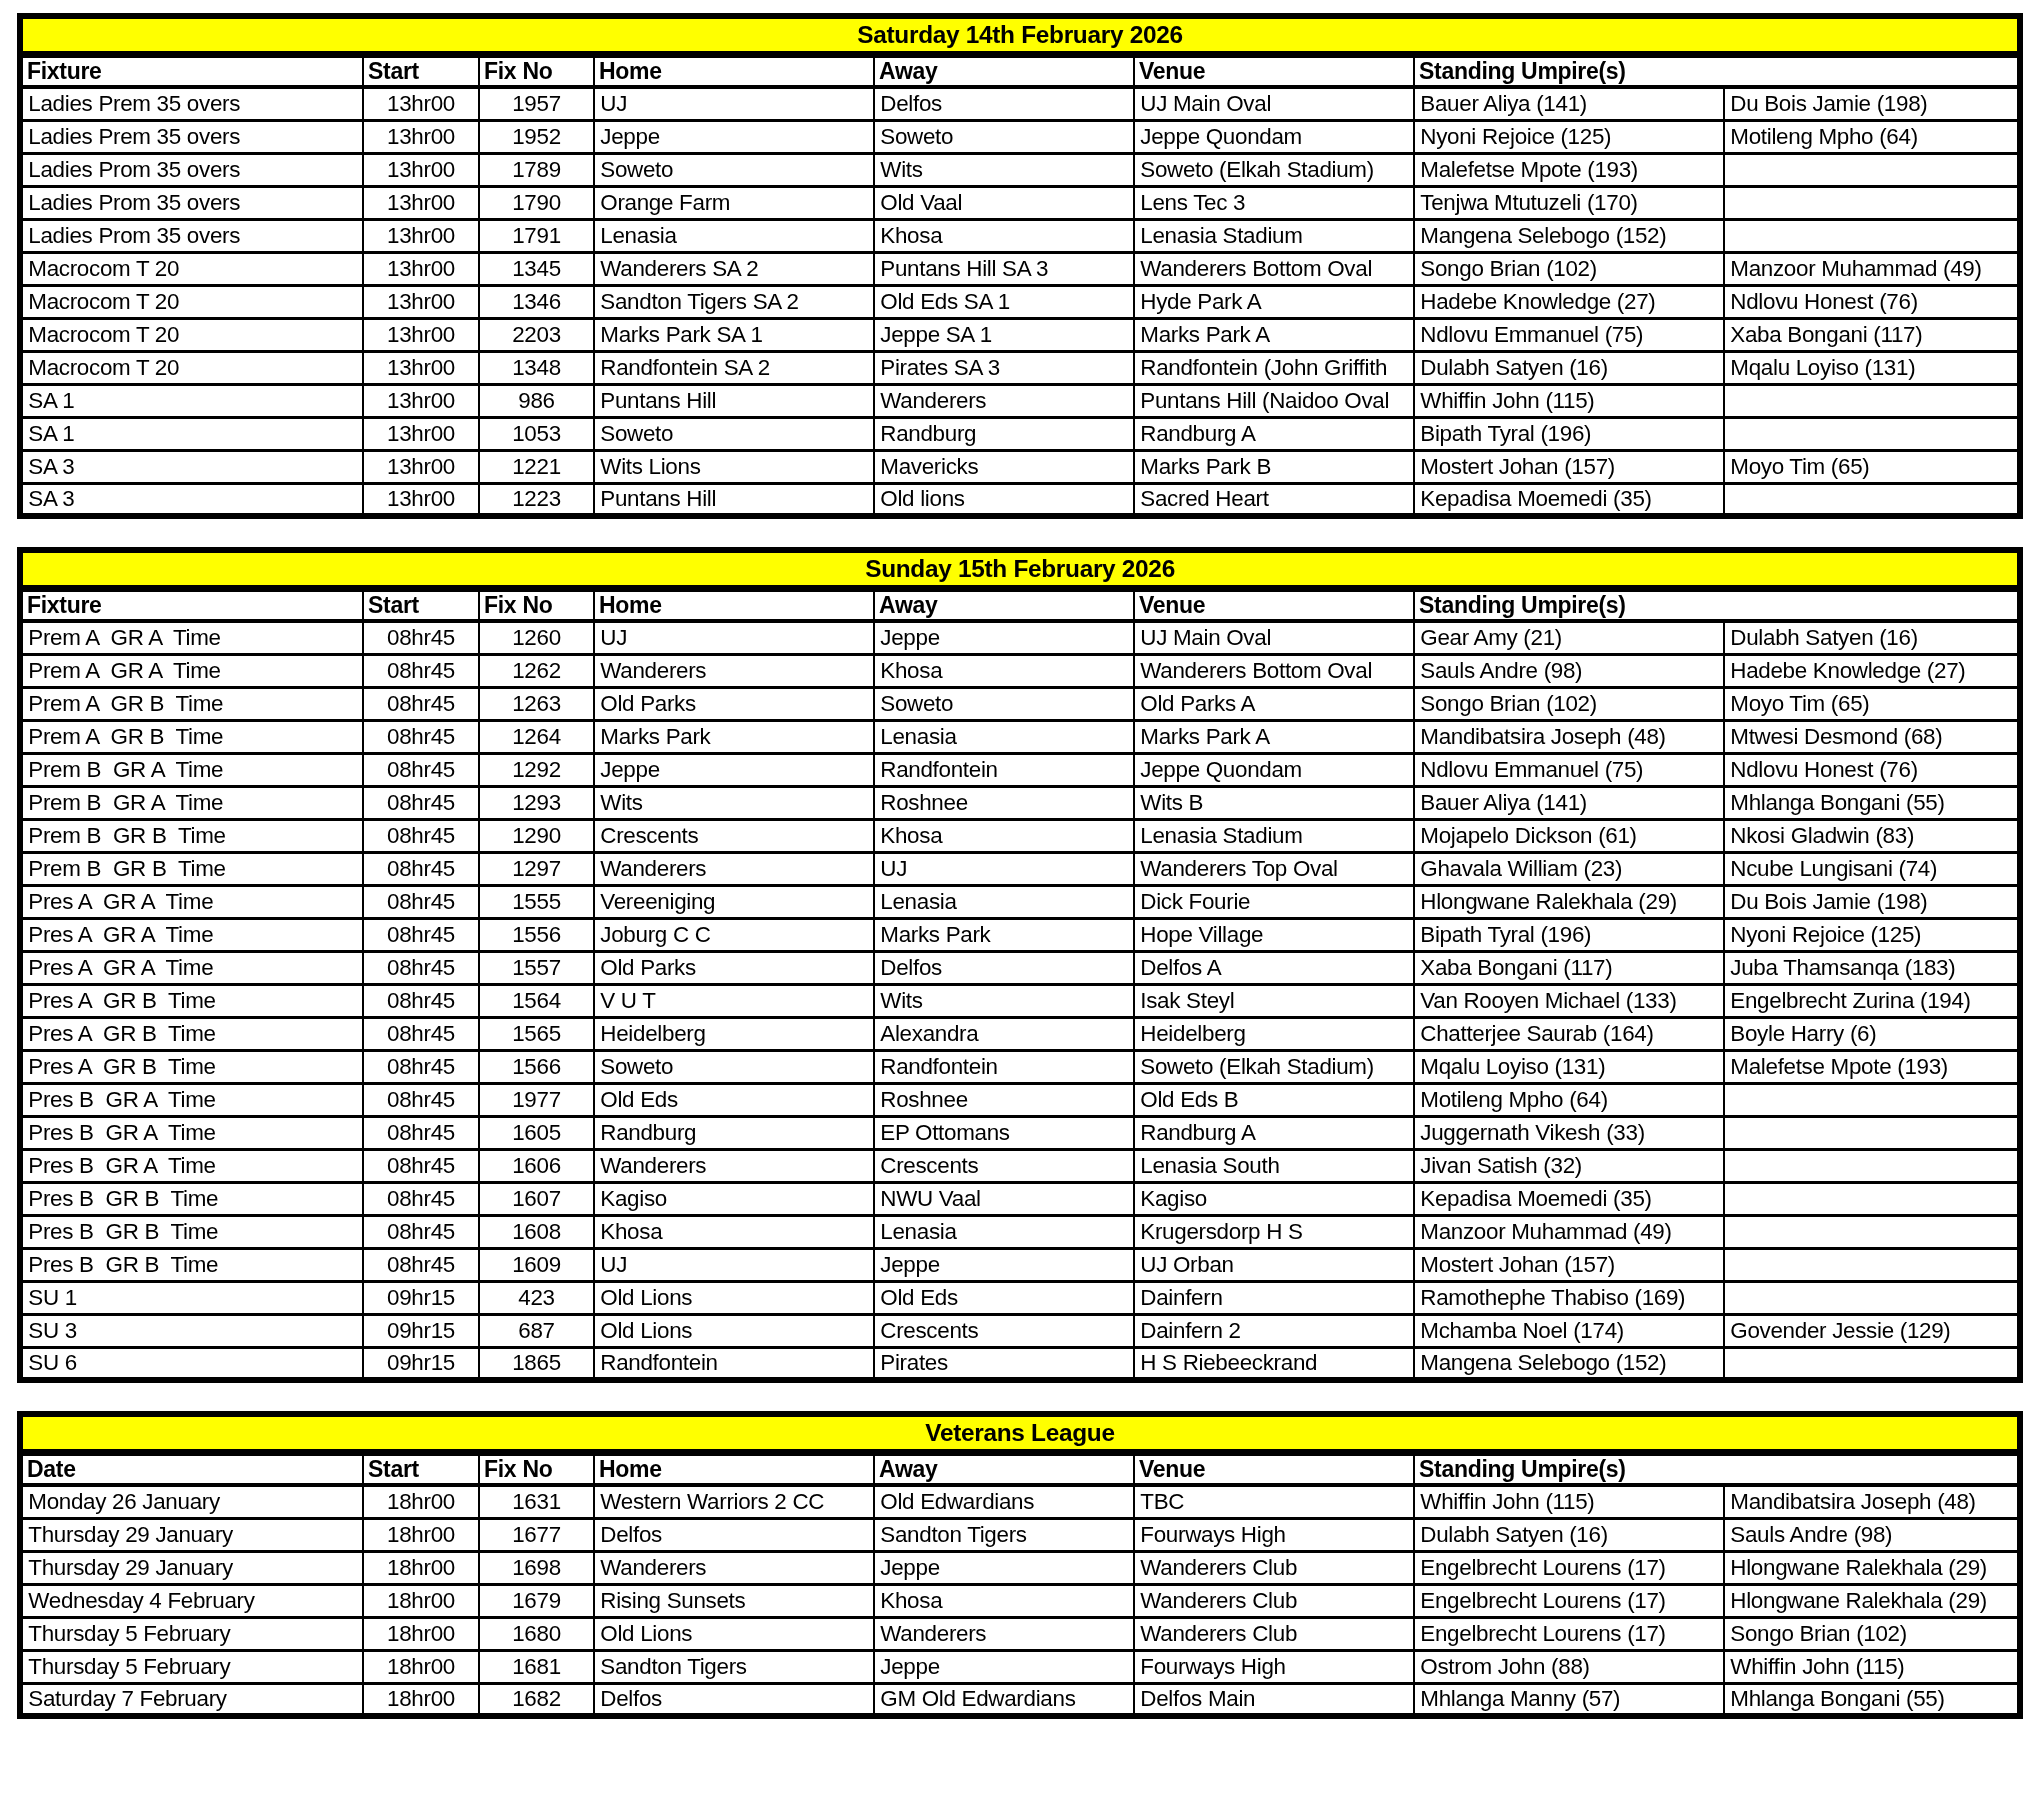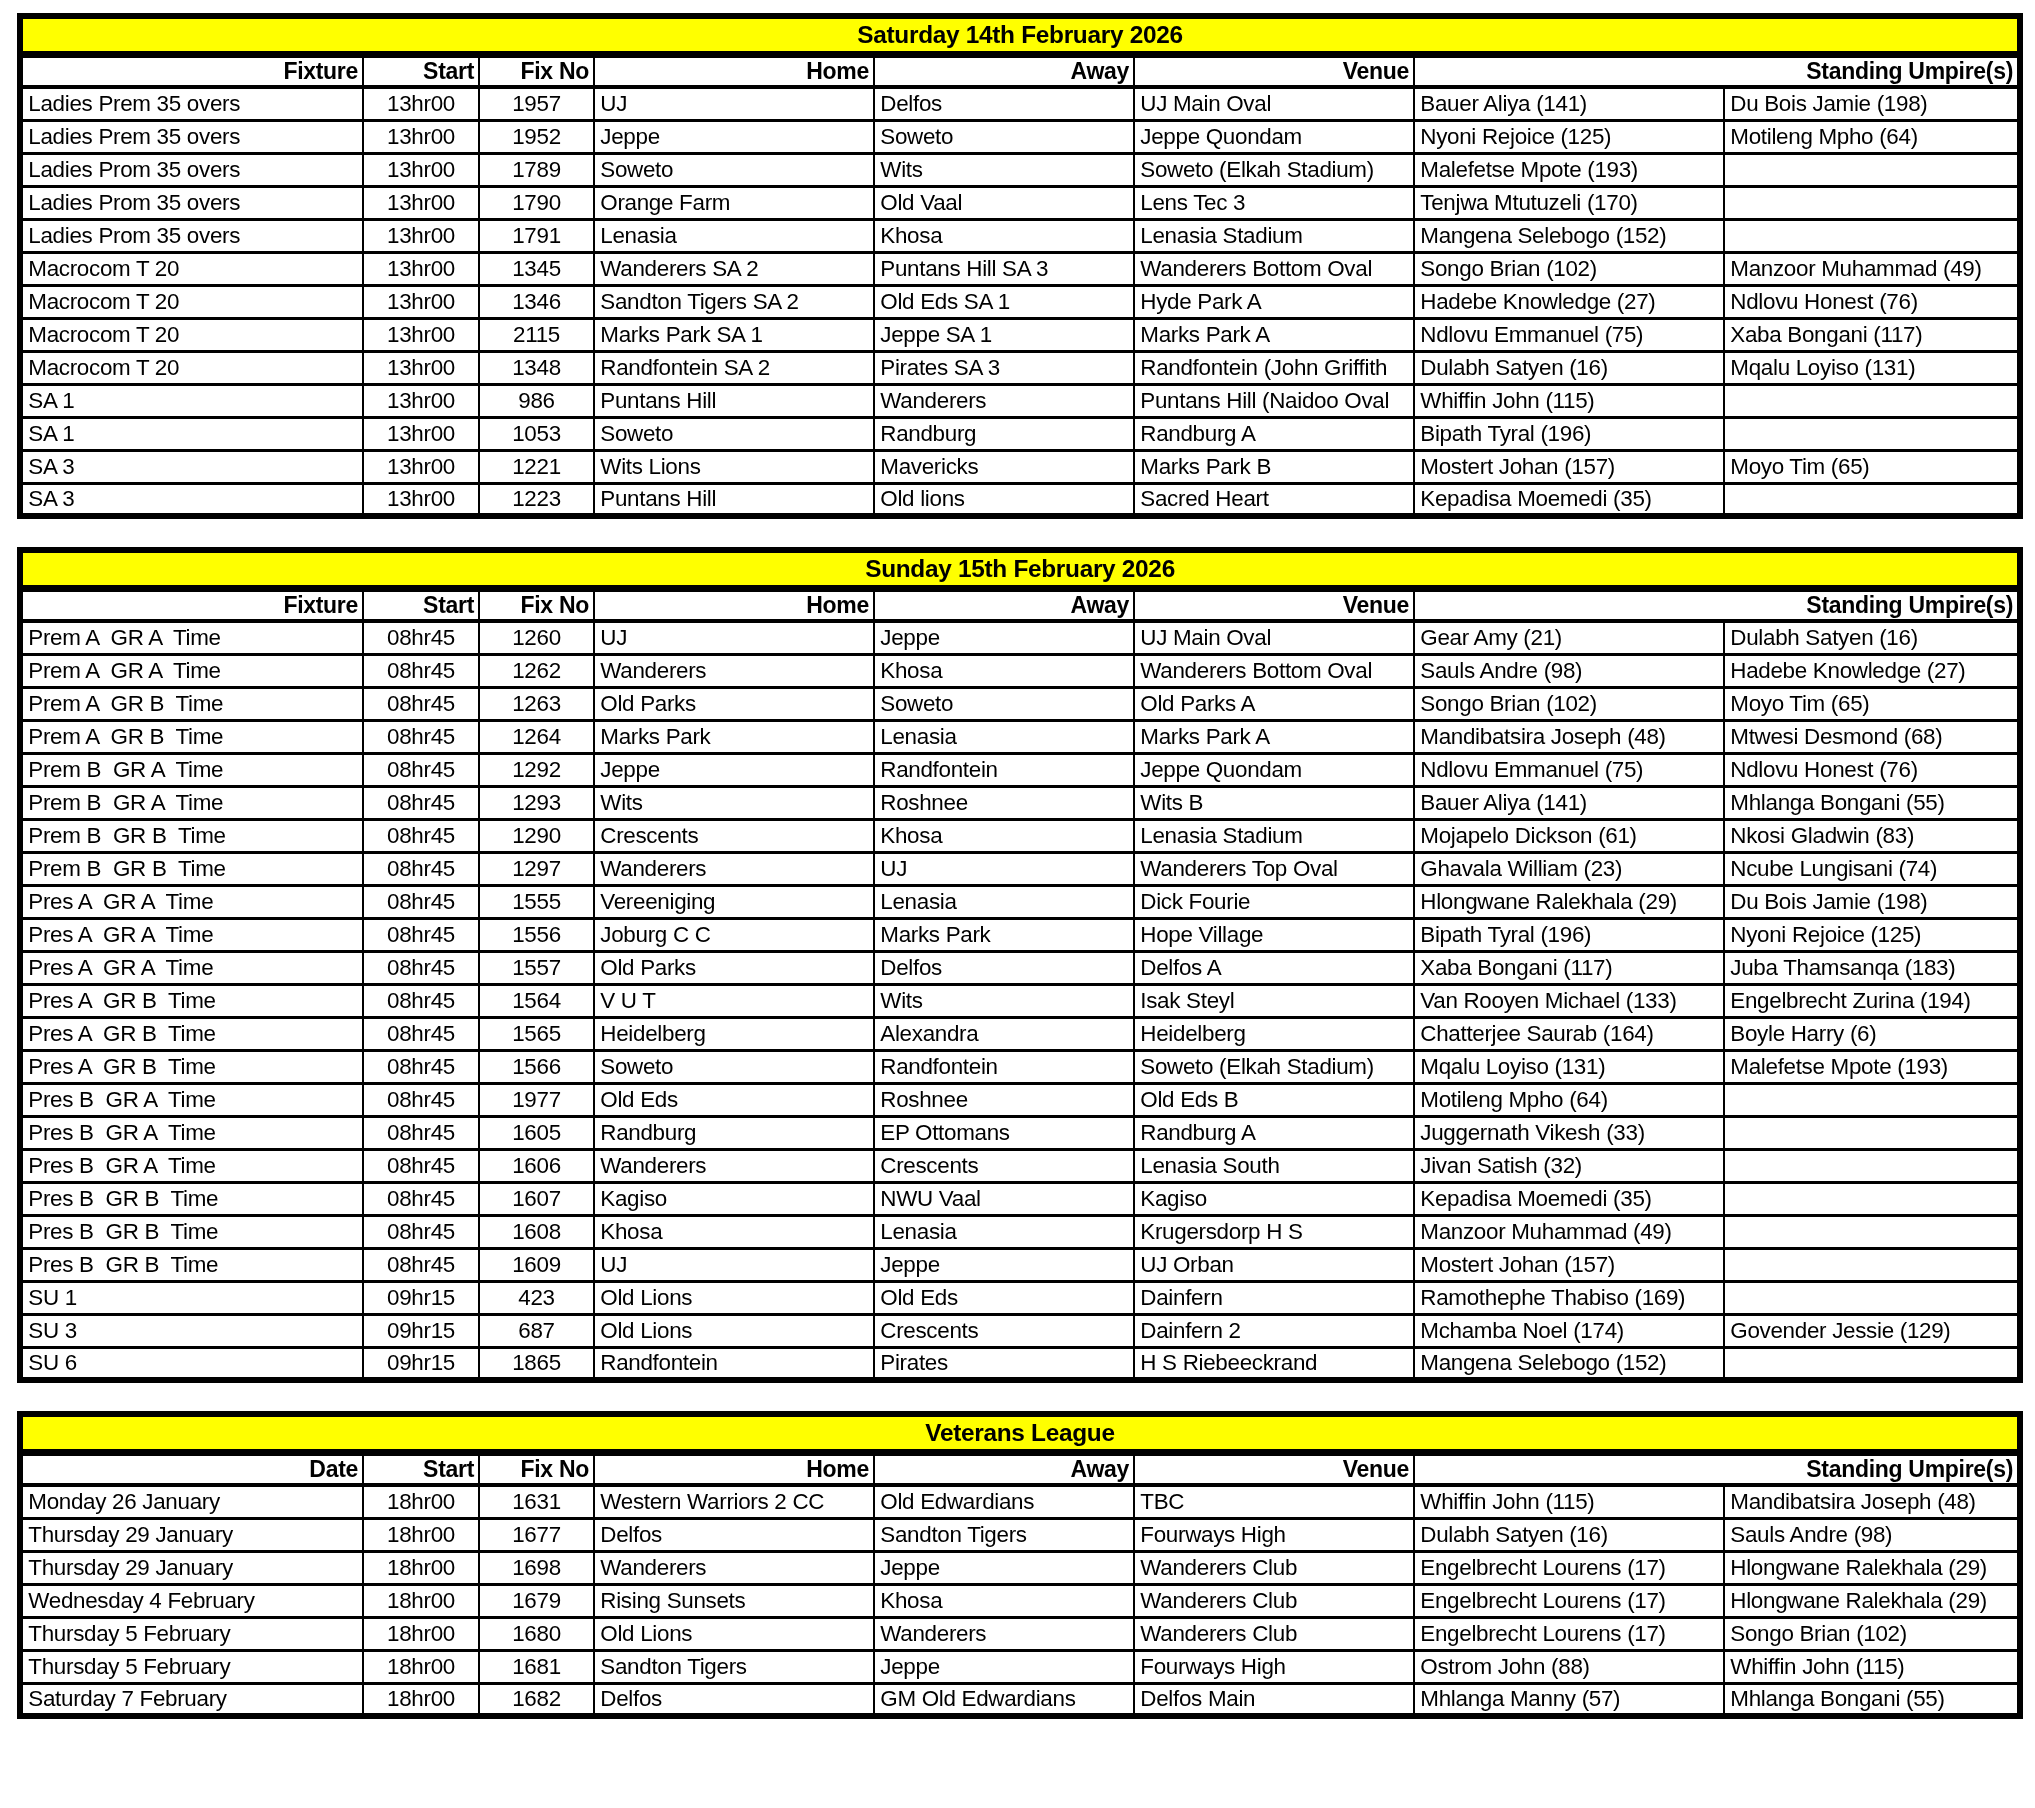"Fixture" tr.head-row th { text-align: right -> left }
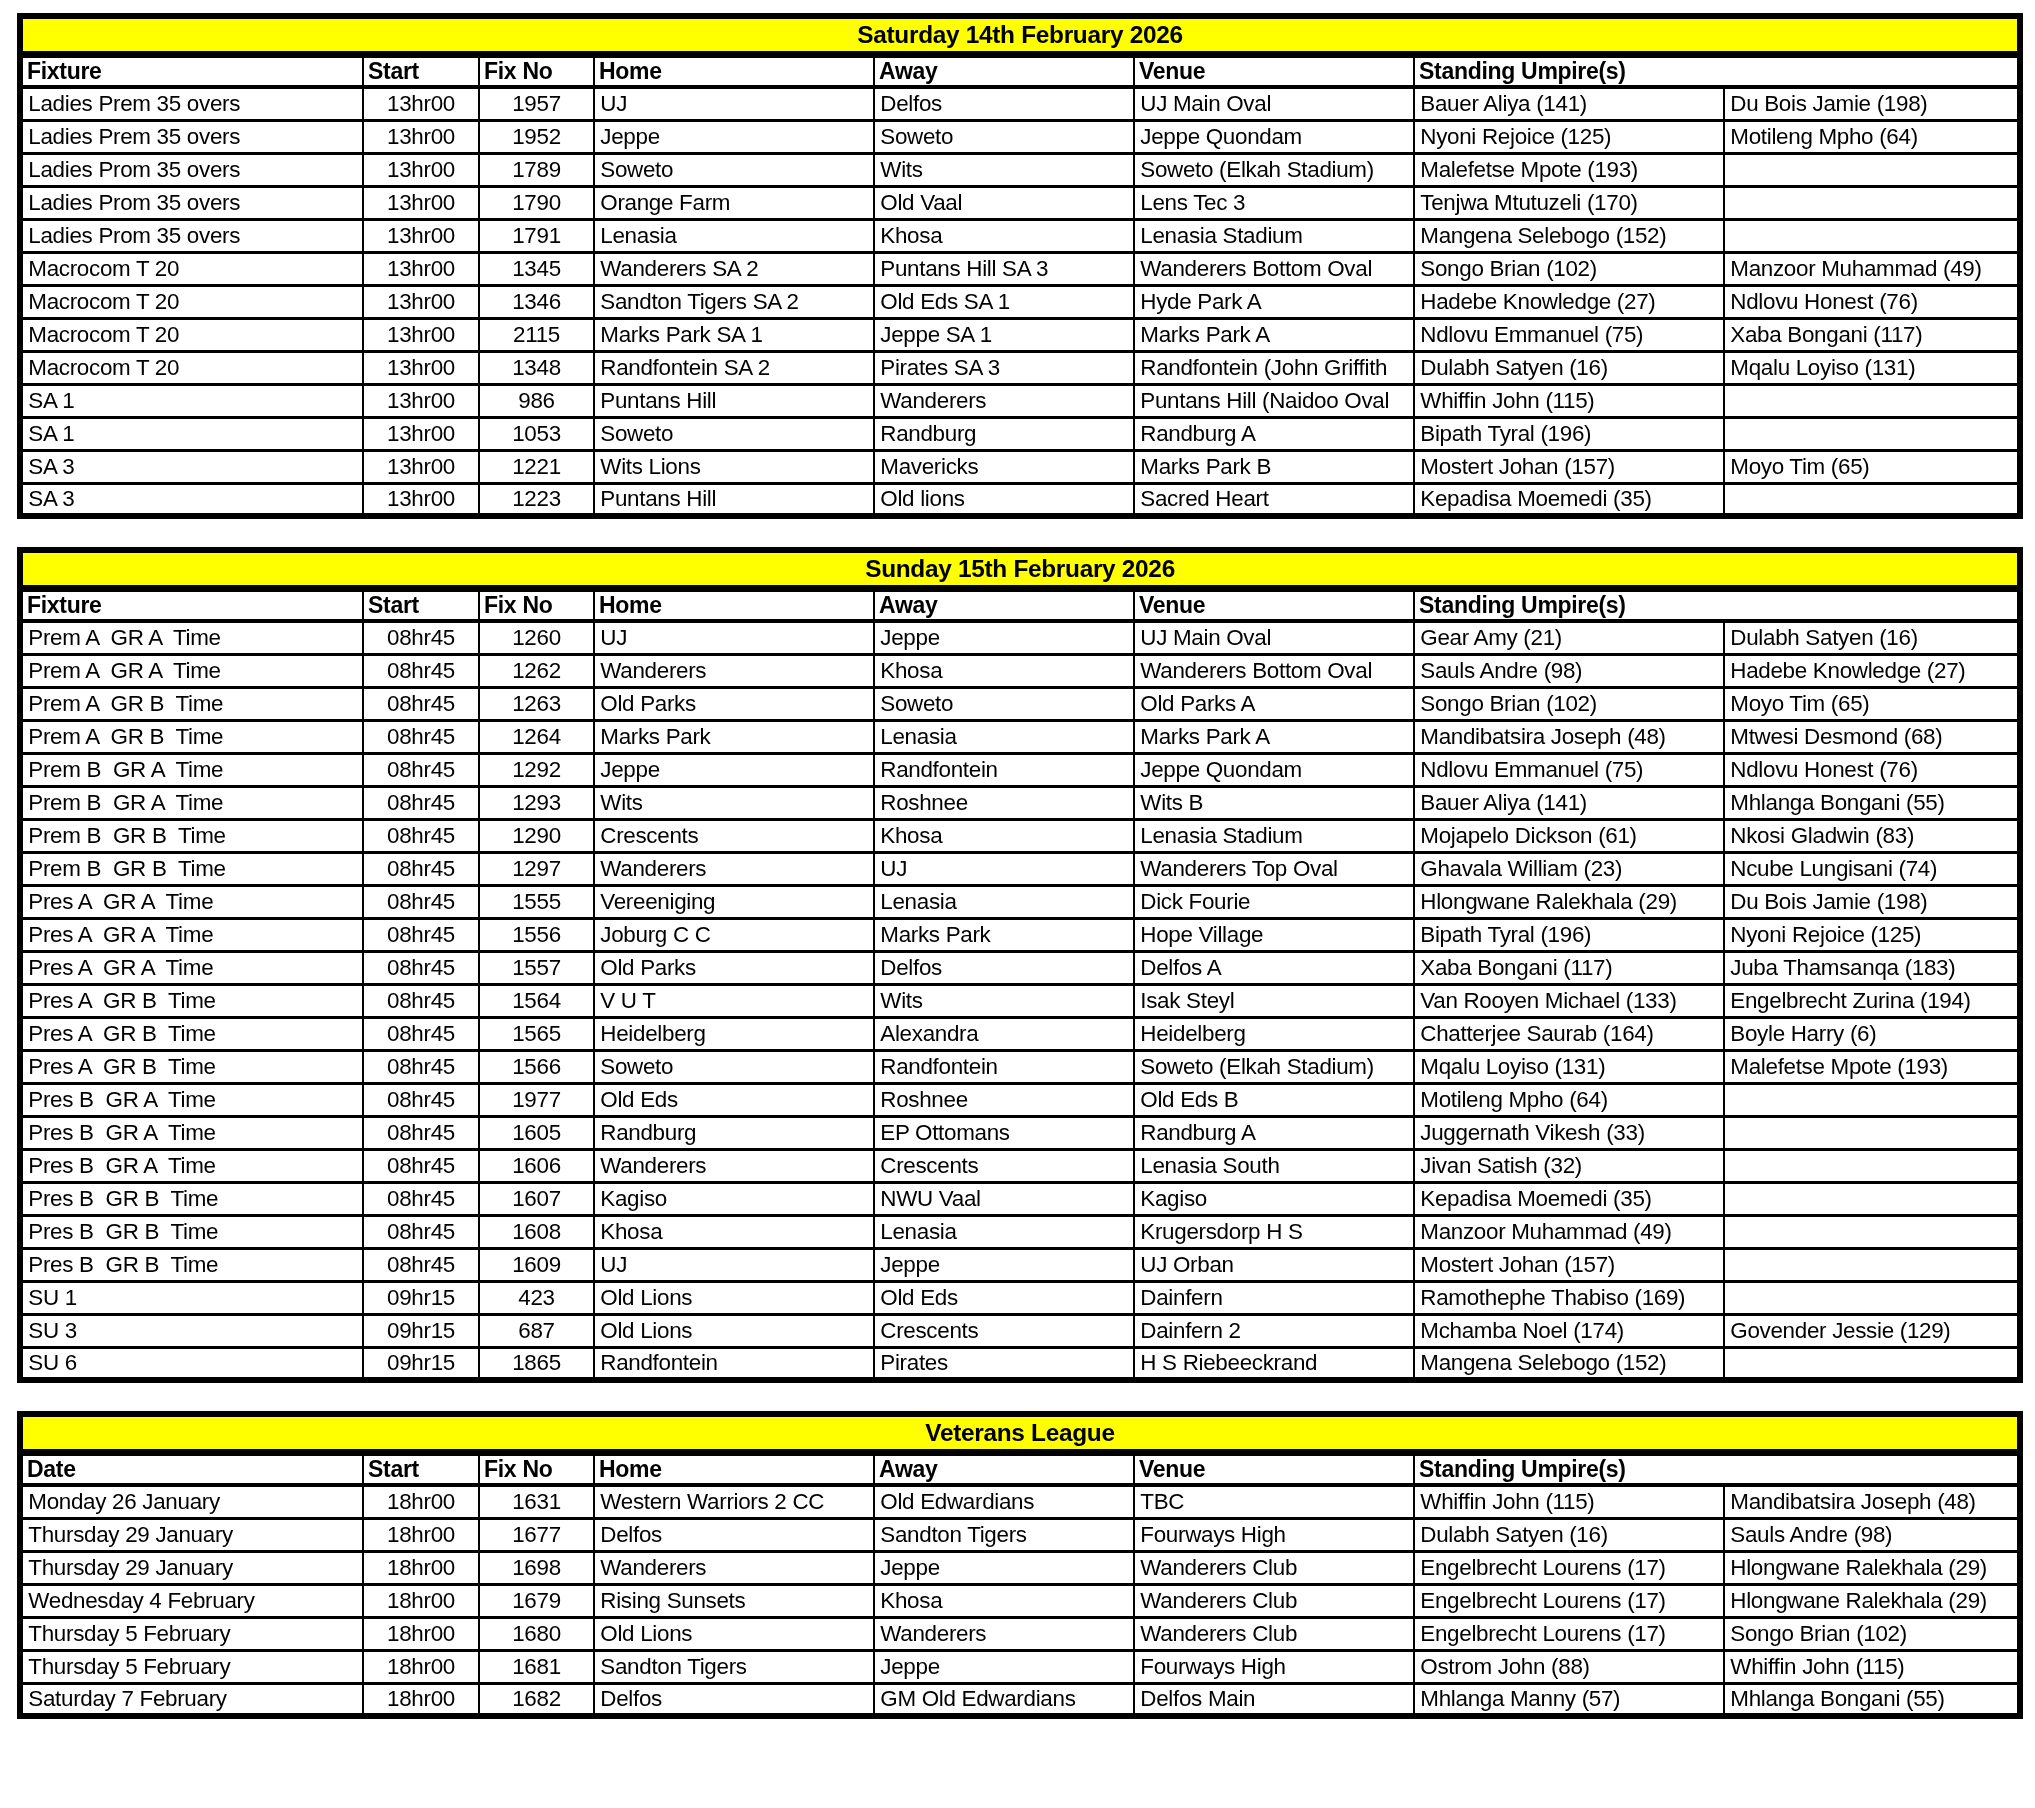"2115" td.col-fixno { text: 2115 -> 2203 }
